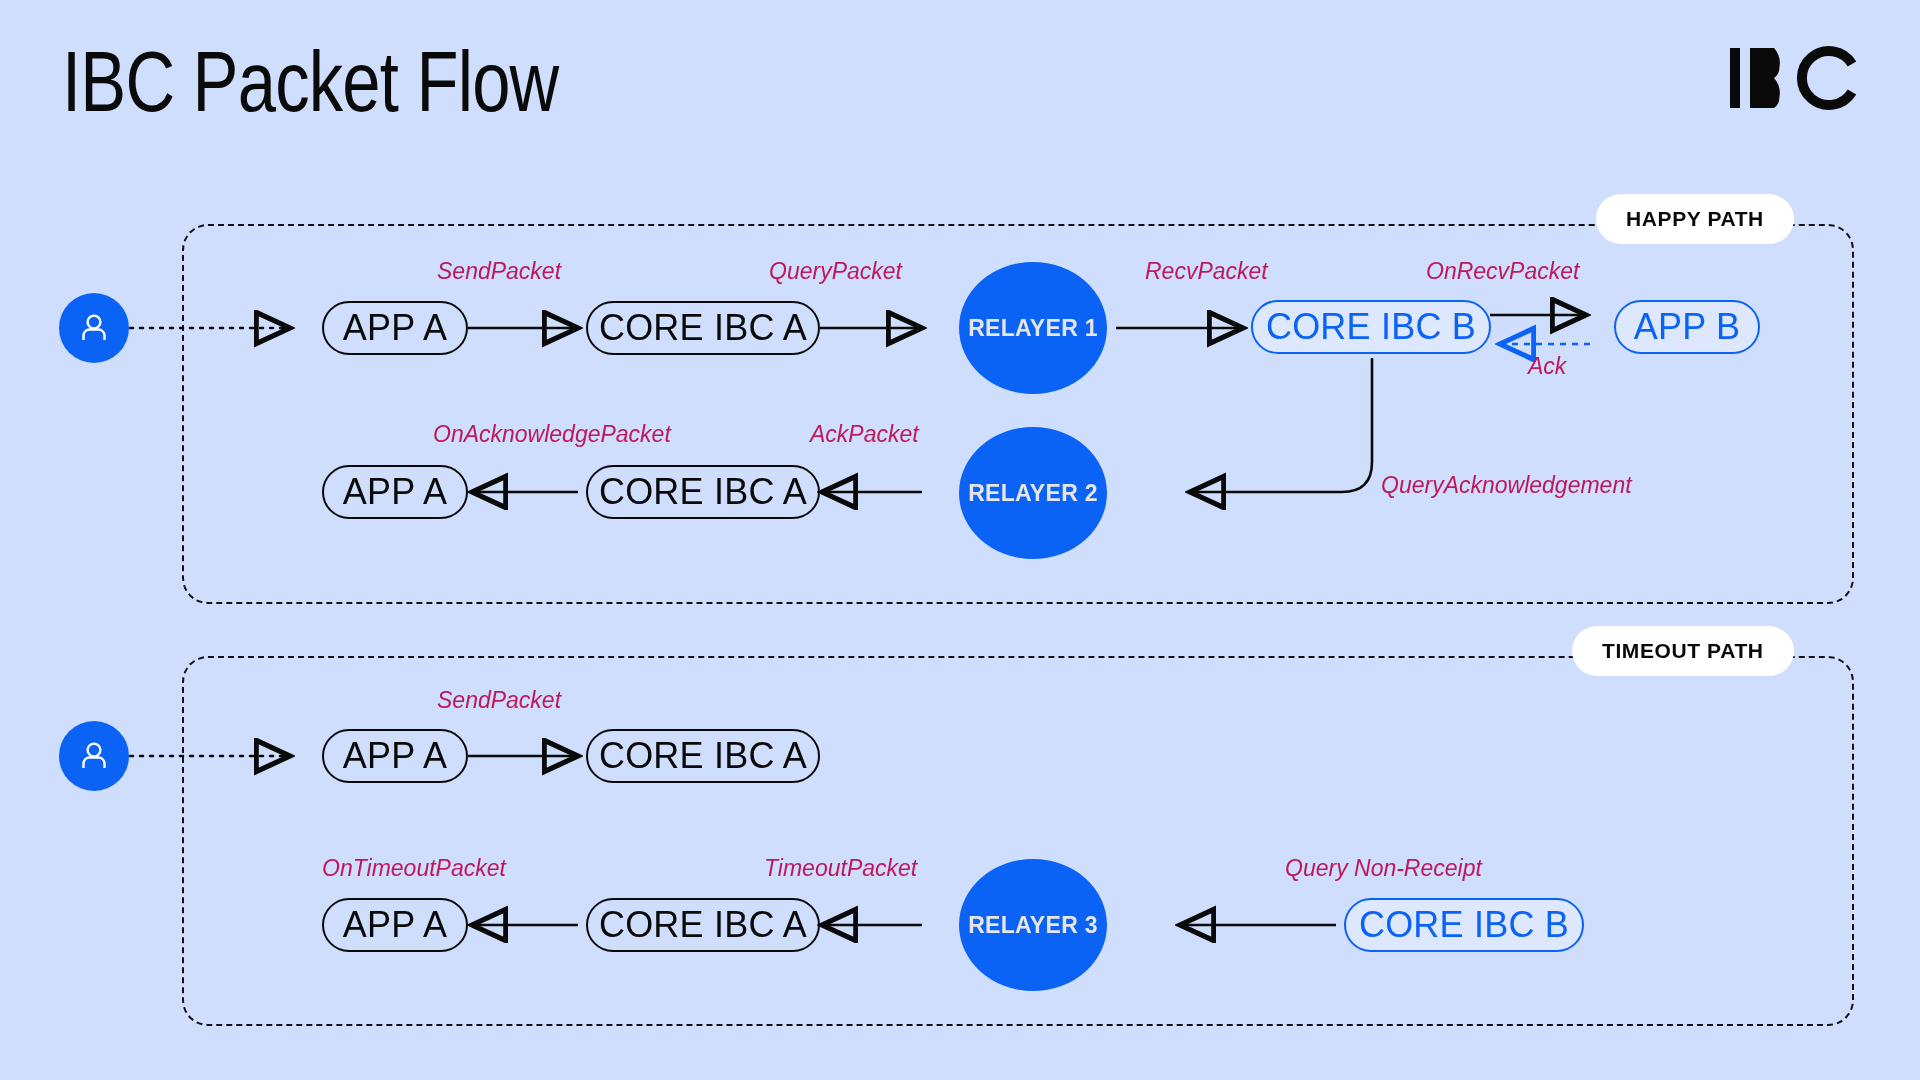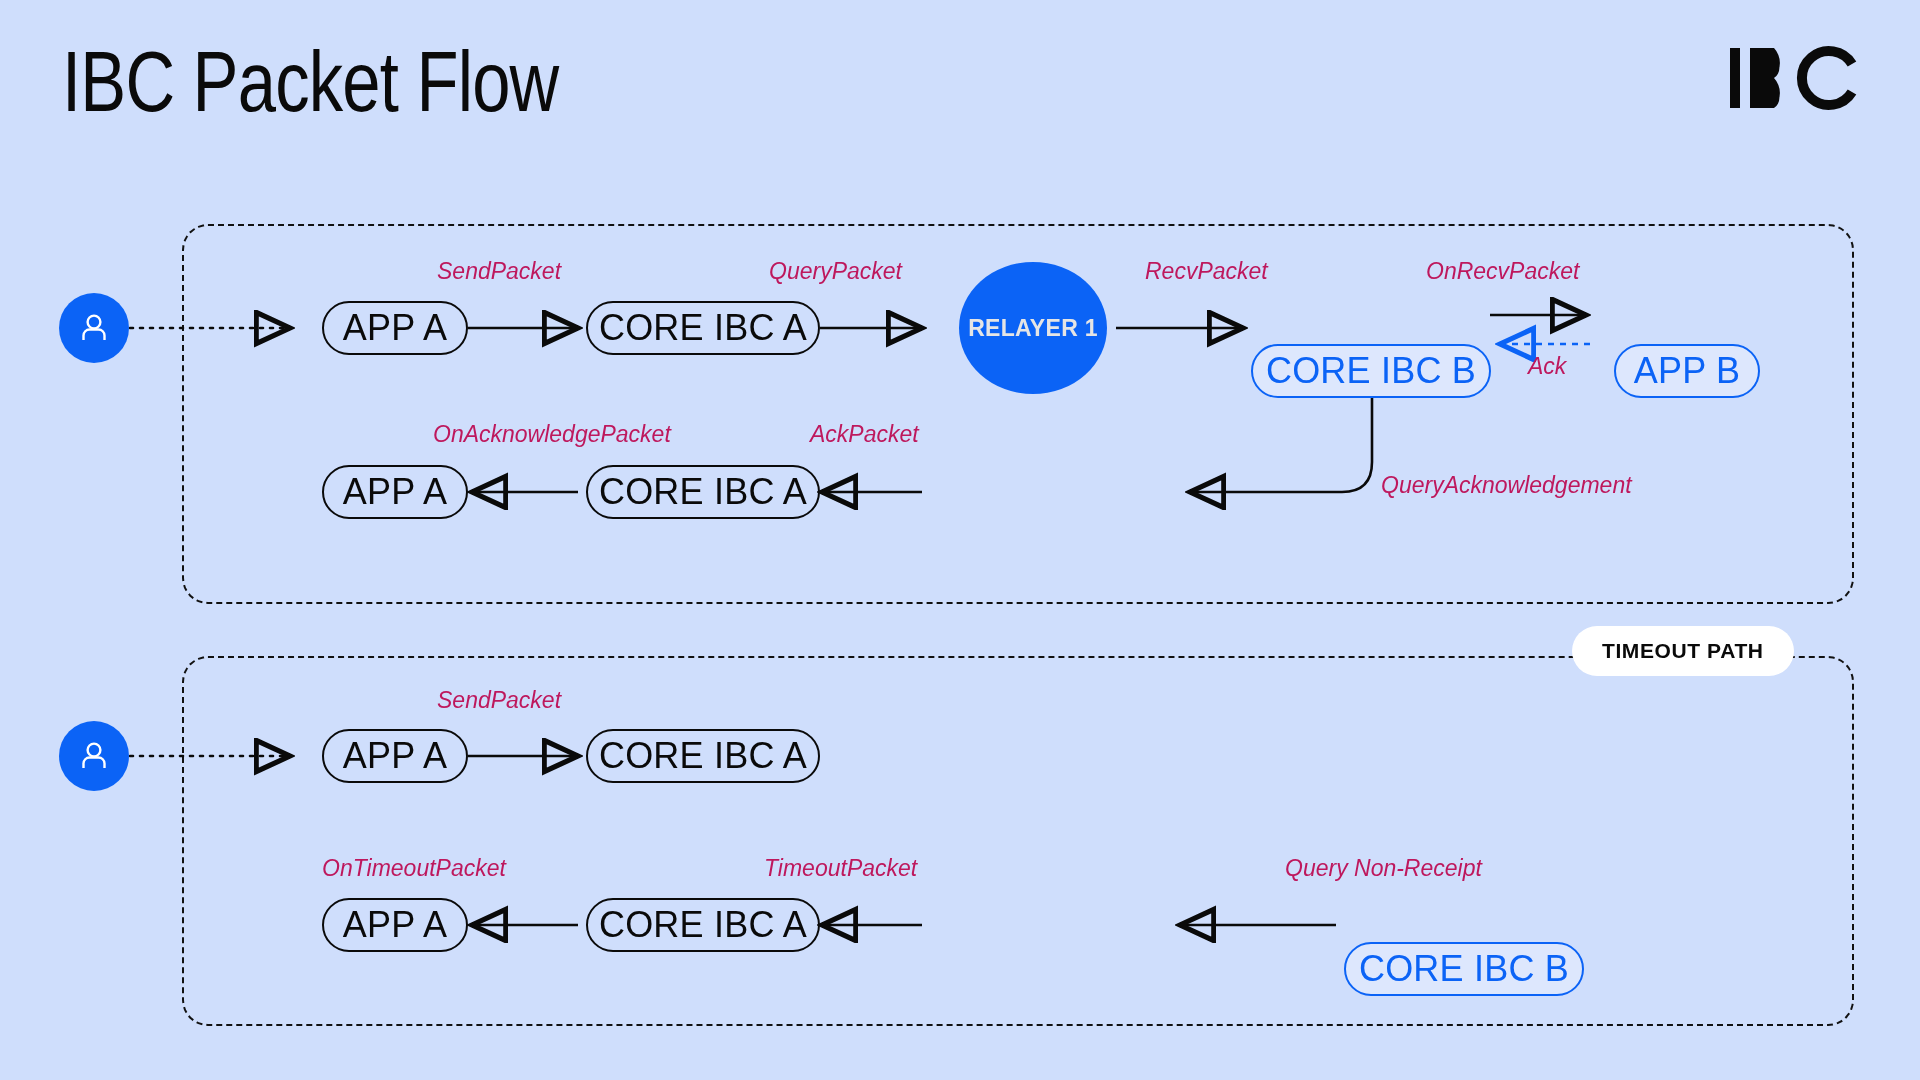"HAPPY PATH" div.zone-tag { html: none -> <div>HAPPY PATH</div> }
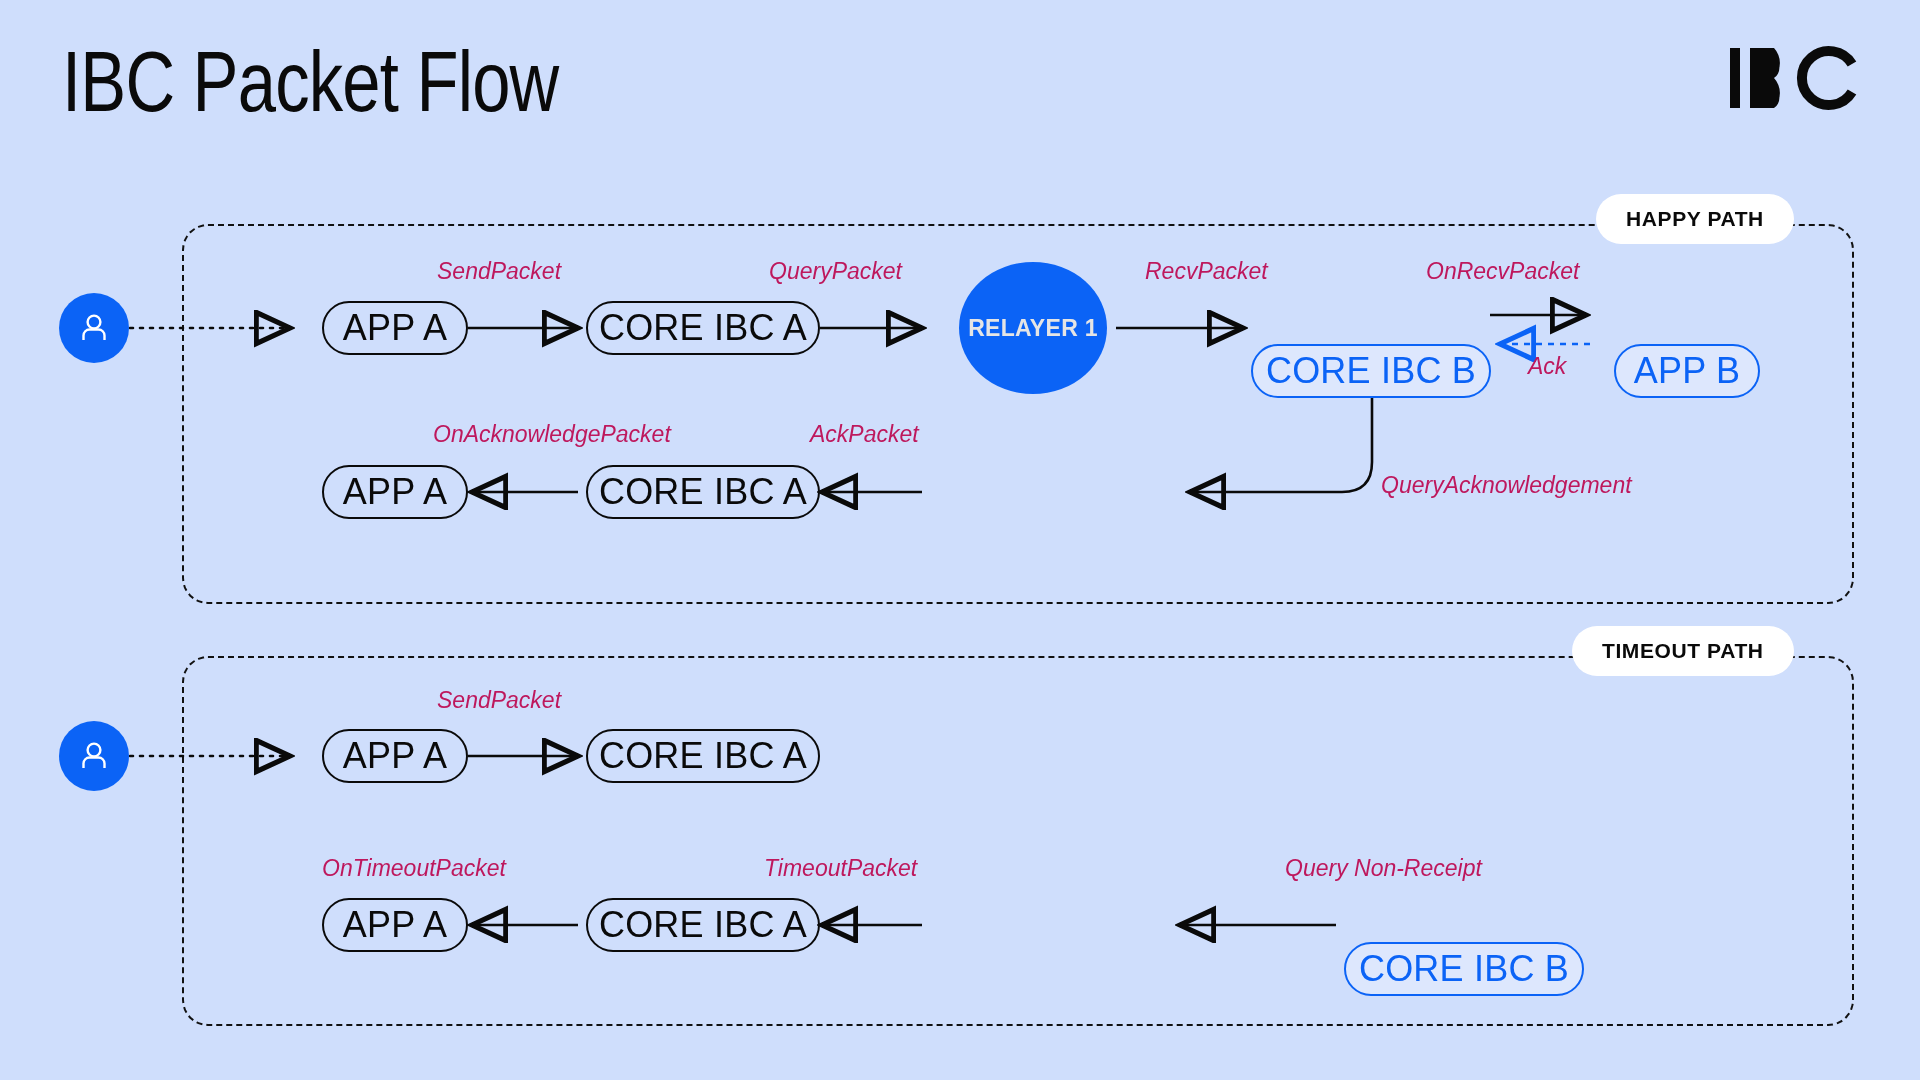"CORE IBC B" .node.blue { margin-top: 44px -> none }
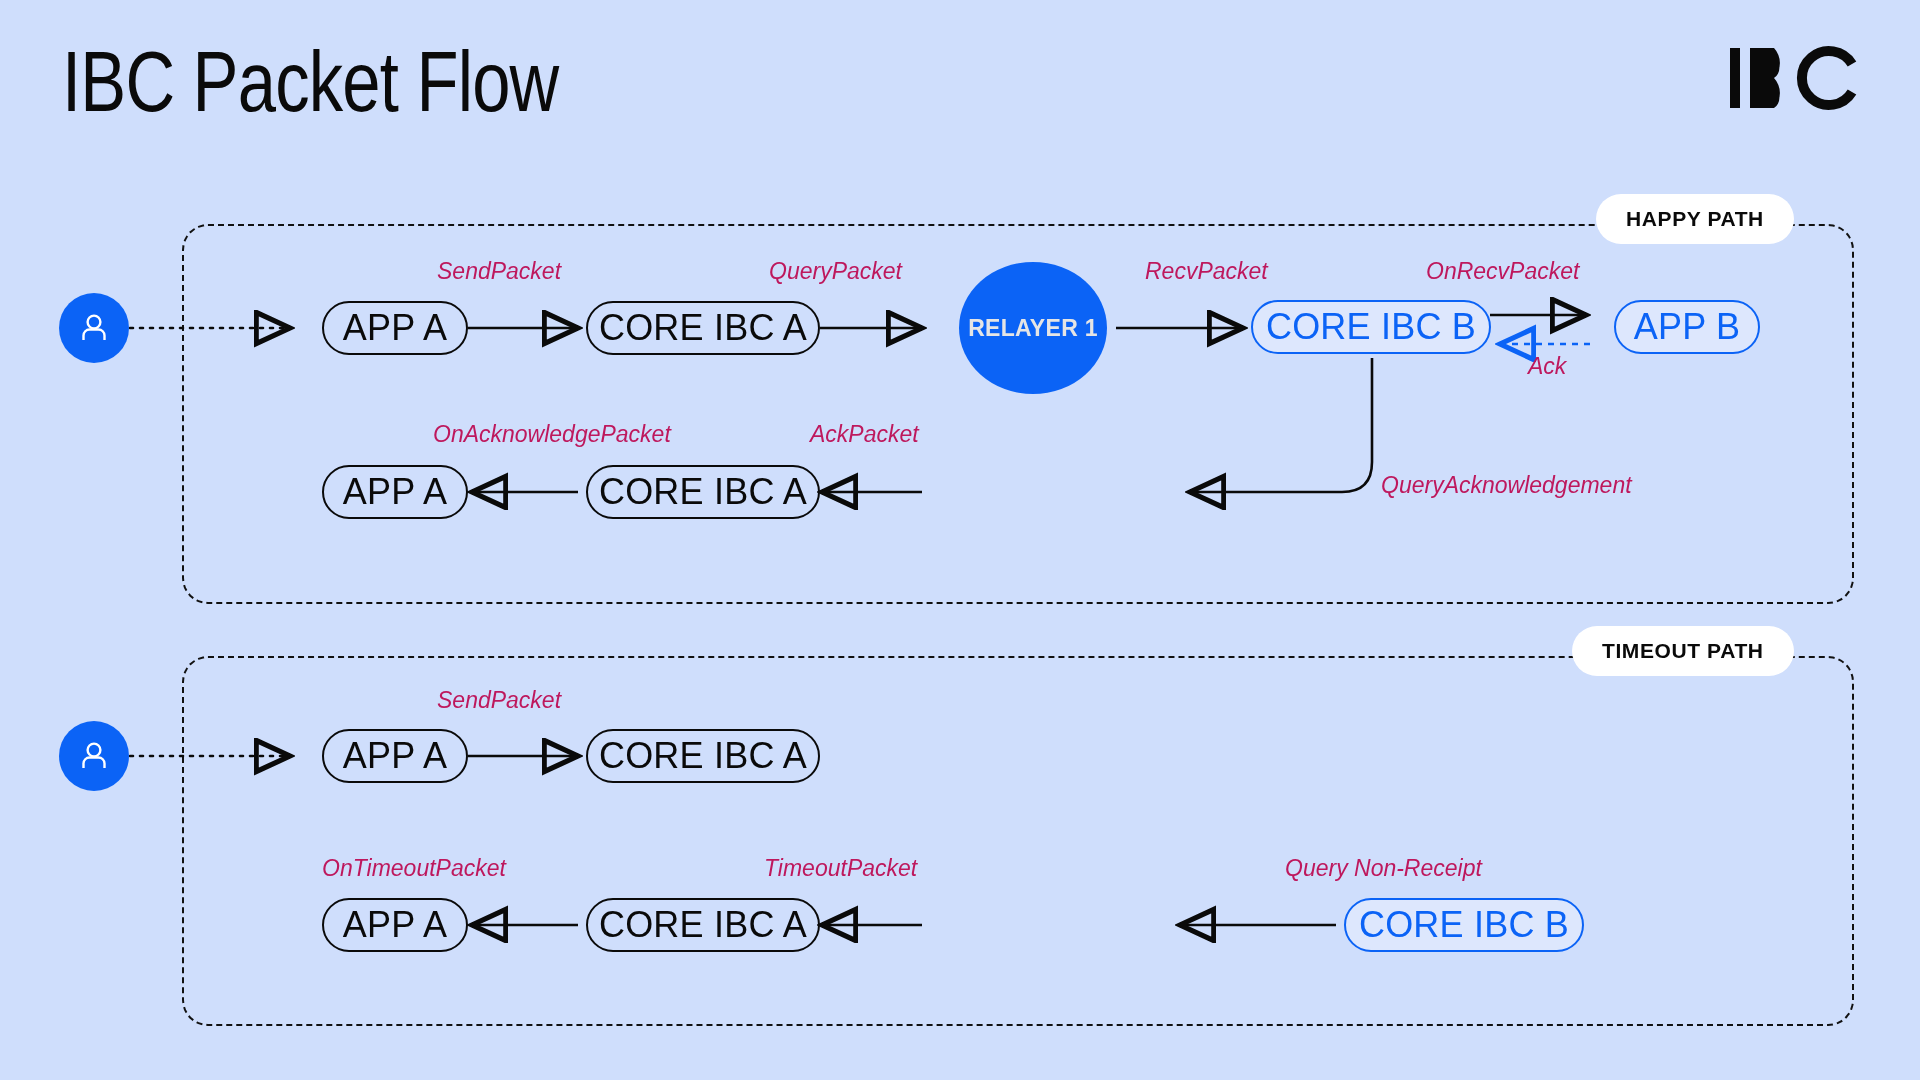"RELAYER 2" div.relayer { html: none -> <div>RELAYER 2</div> }
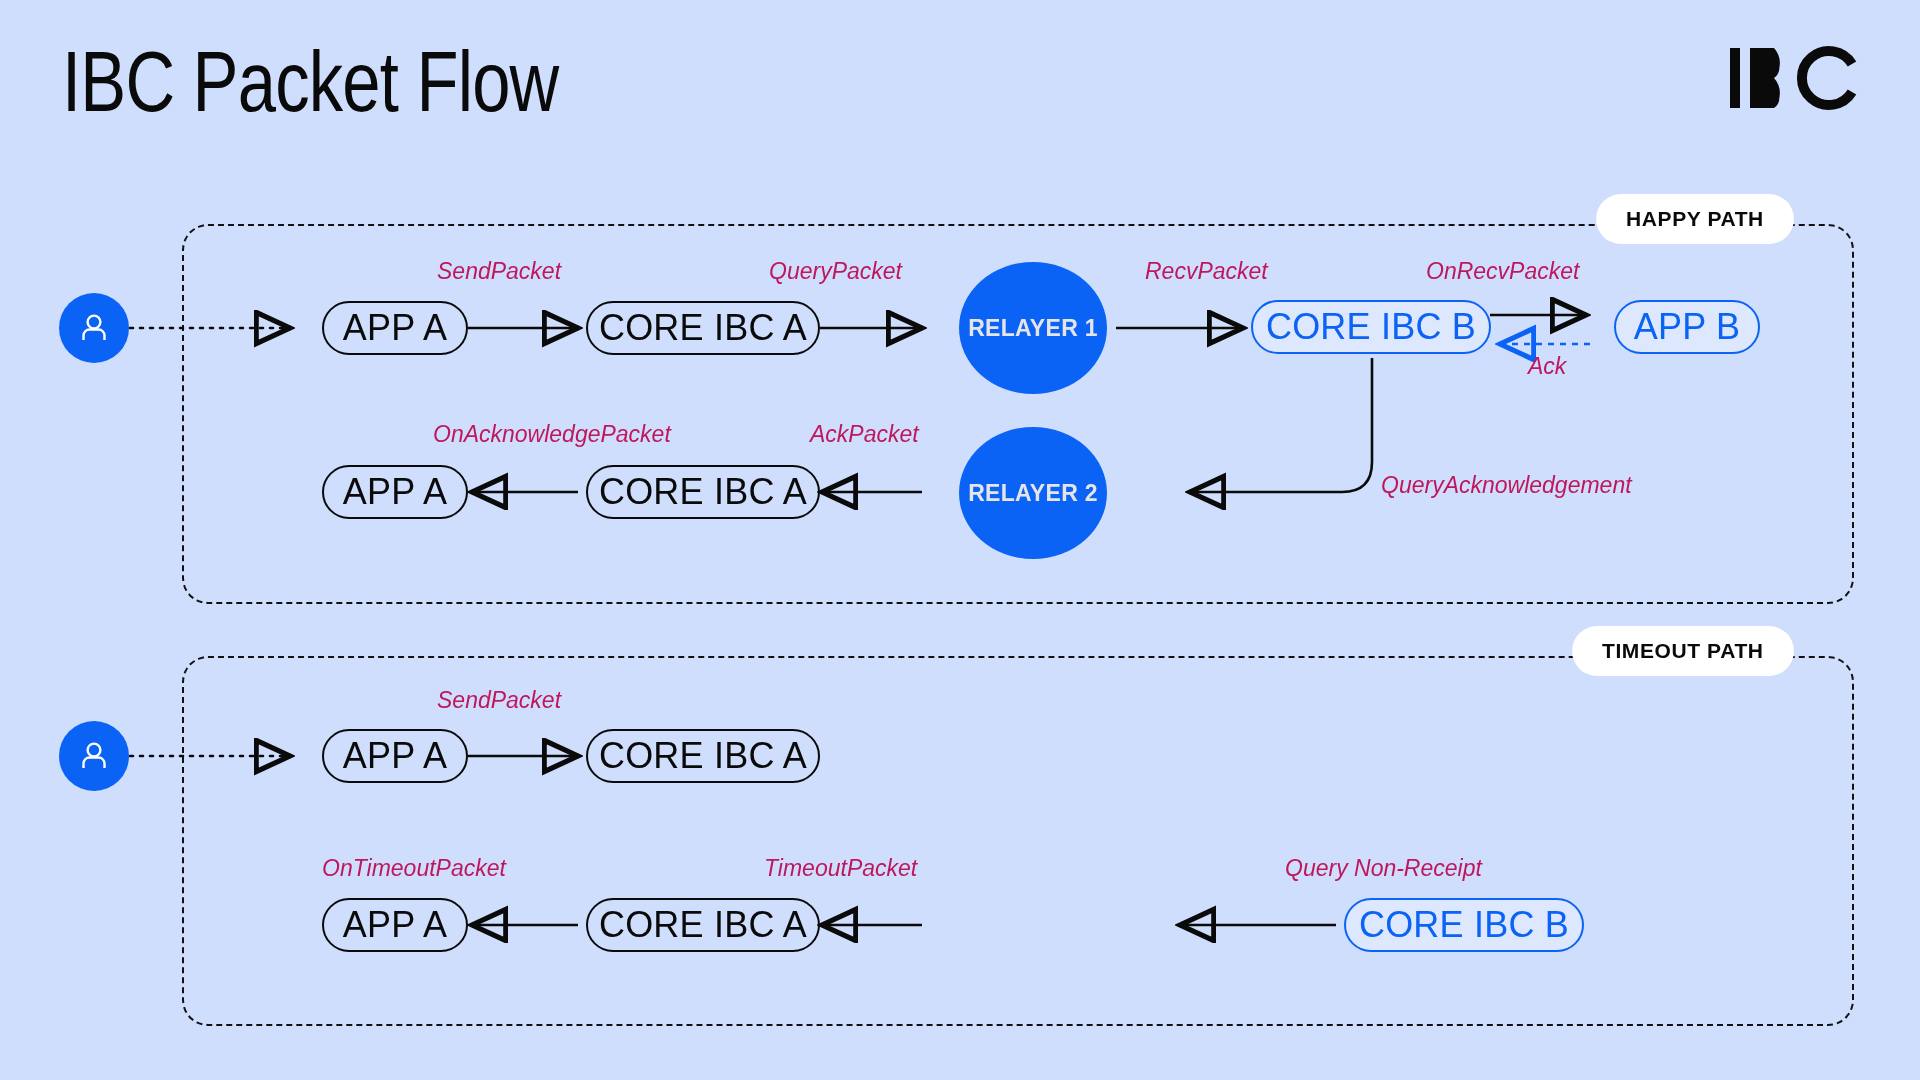"RELAYER 3" div.relayer { html: none -> <div>RELAYER 3</div> }
